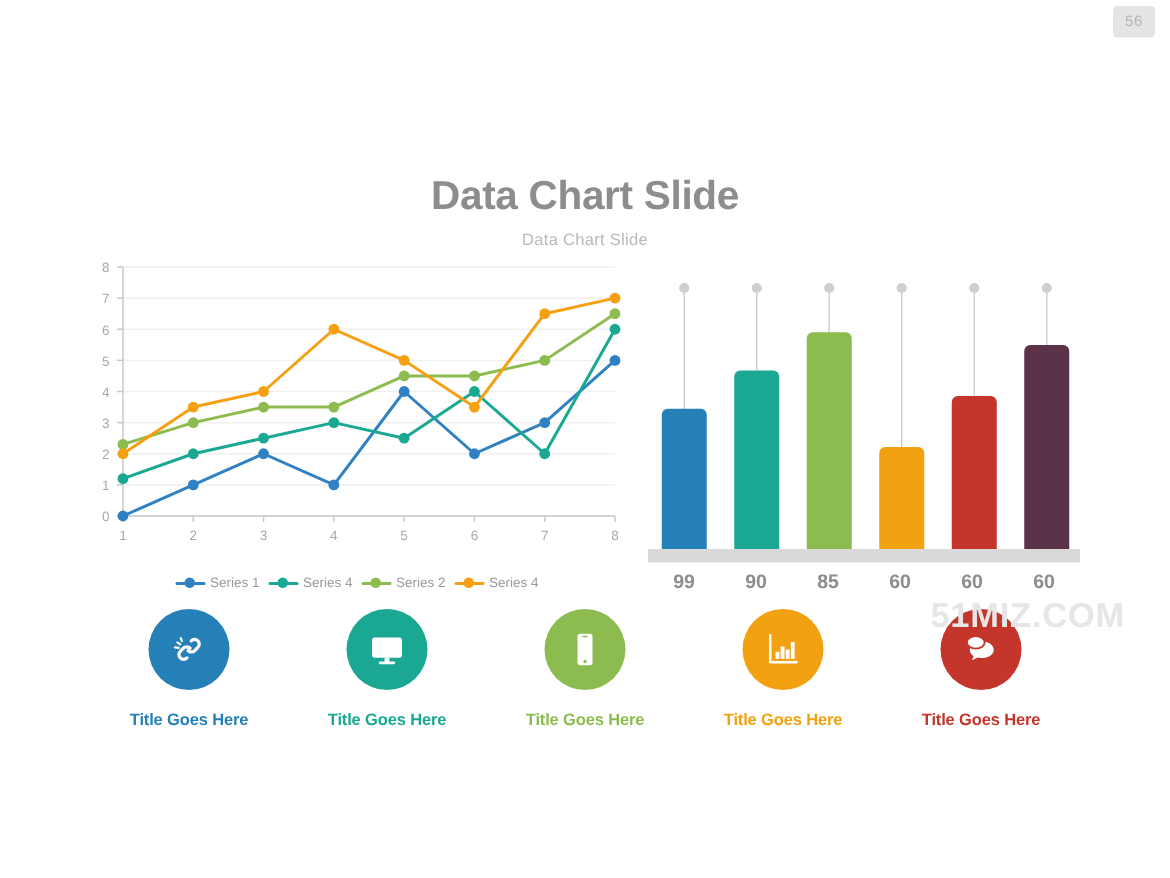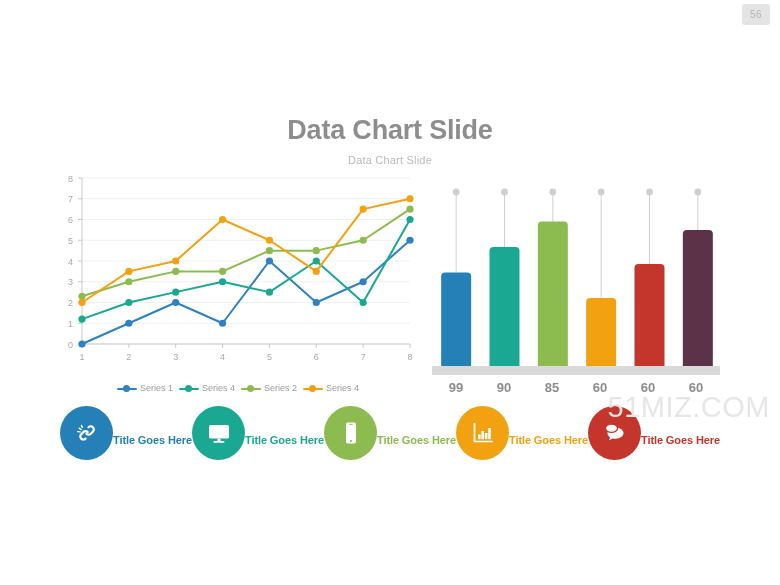"51MIZ.COM" .watermark { font-size: 29px -> 23px; font-weight: normal -> bold; right: 10px -> 30px }
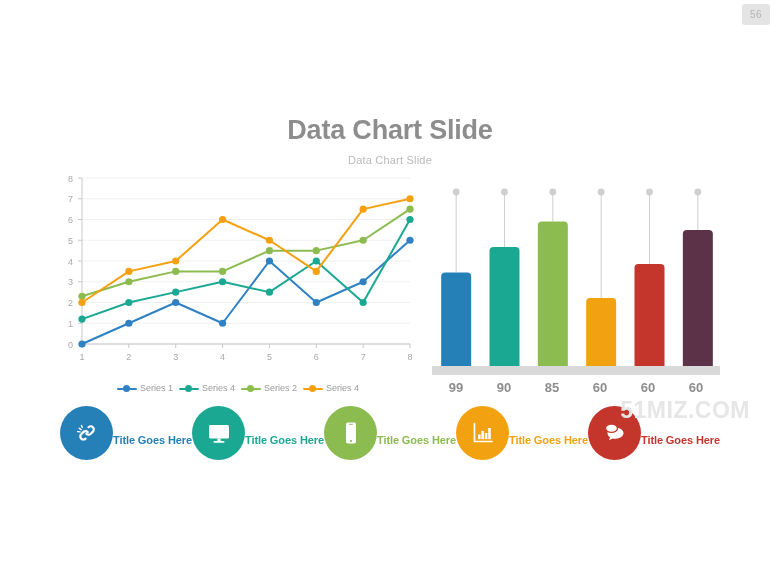"Title Goes Here" .icon-cell { flex-direction: none -> column }
